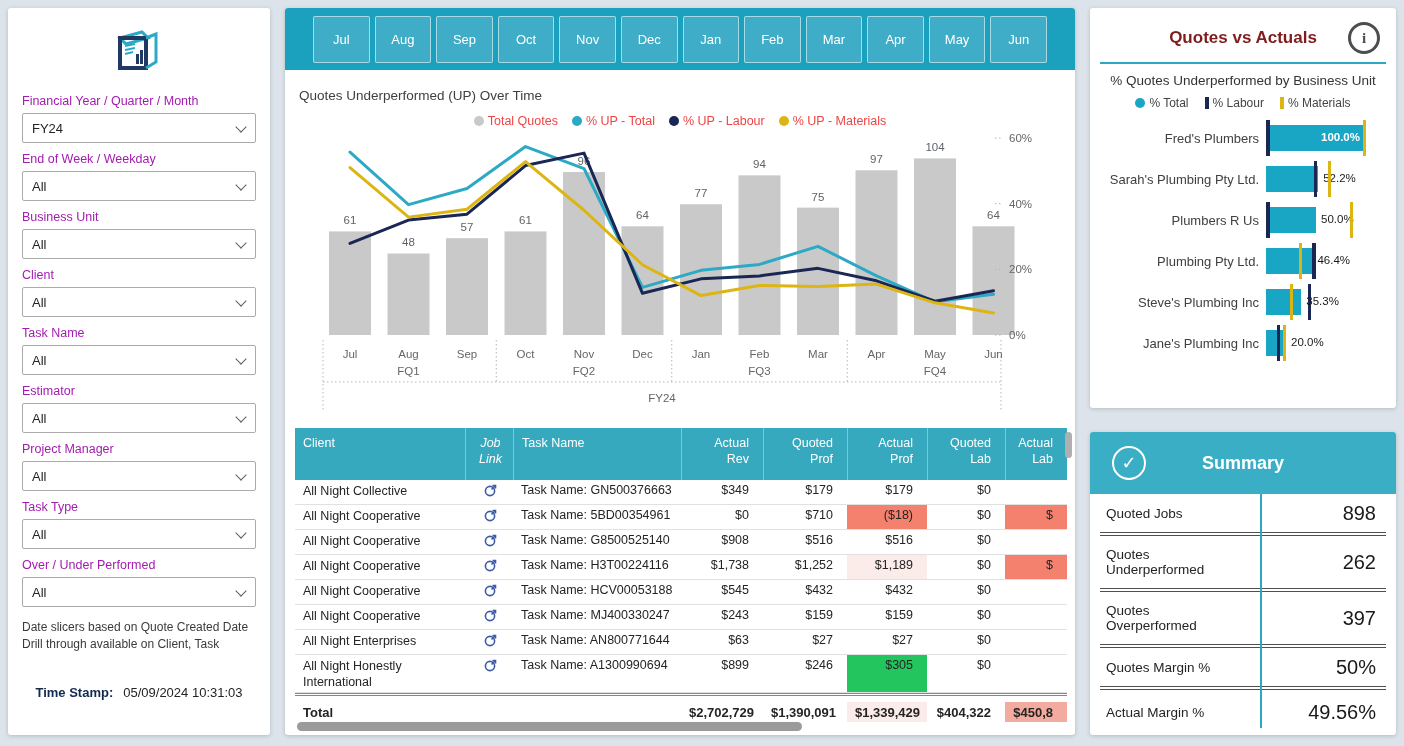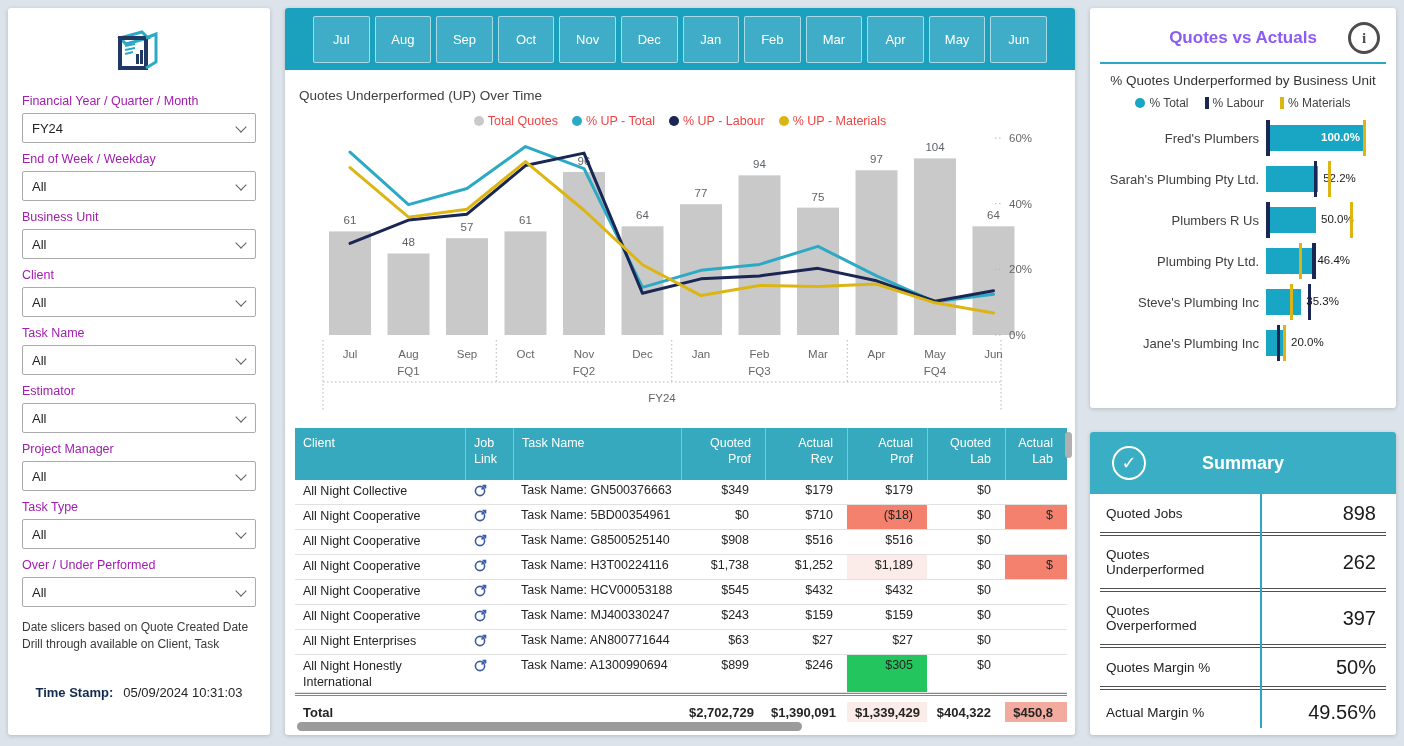"Quotes vs Actuals" .qva-title { color: #8b5cf6 -> #7f1d1d }
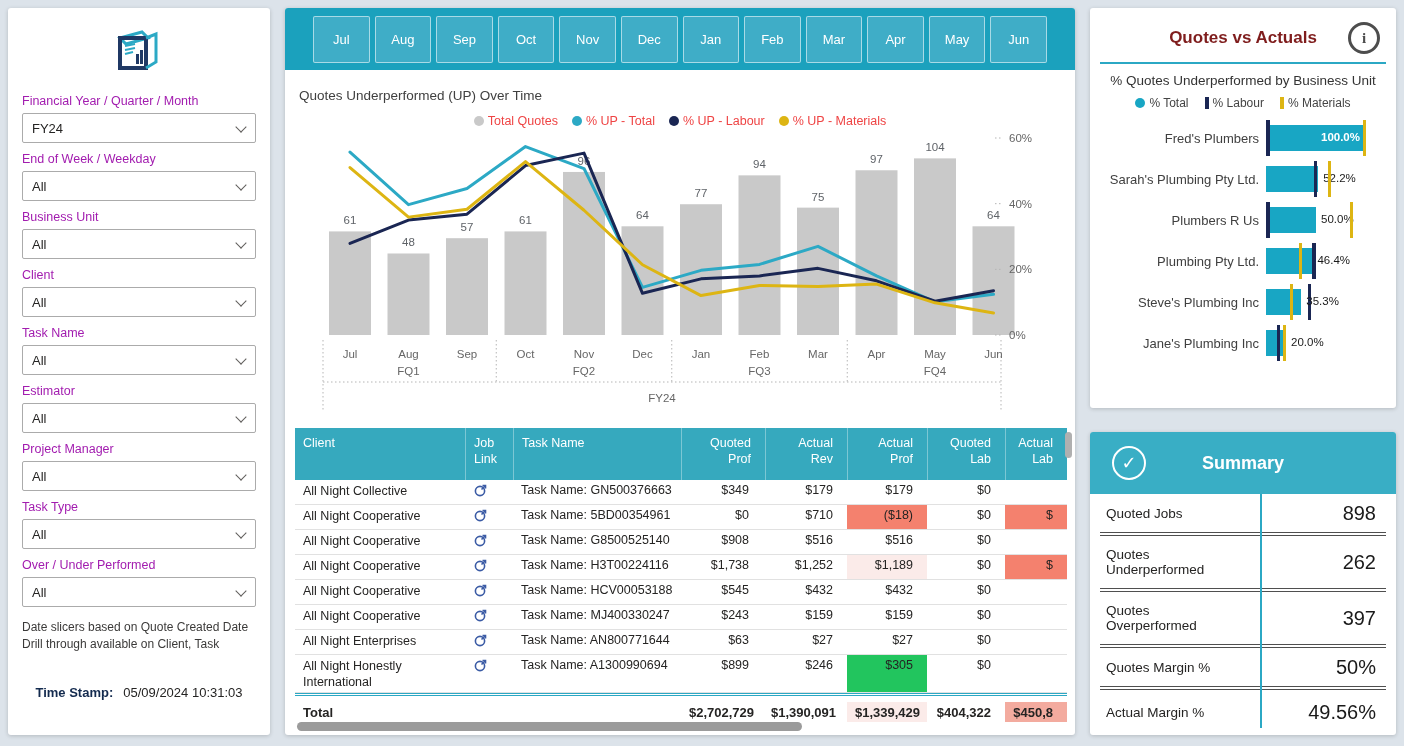"Job Link" .c1 { font-style: none -> italic; text-align: none -> center }
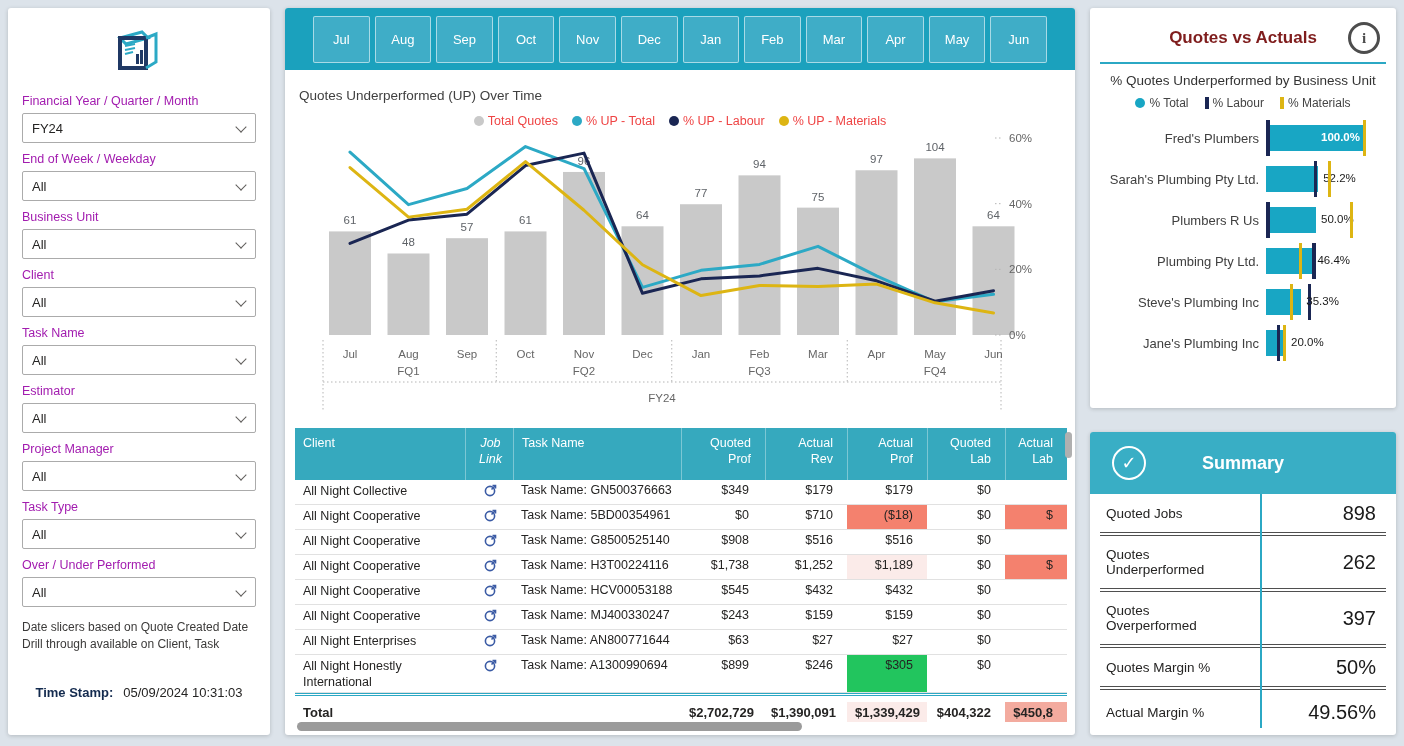"Quoted Prof" div.tcell { order: before "Actual Rev" -> after "Actual Rev" }
